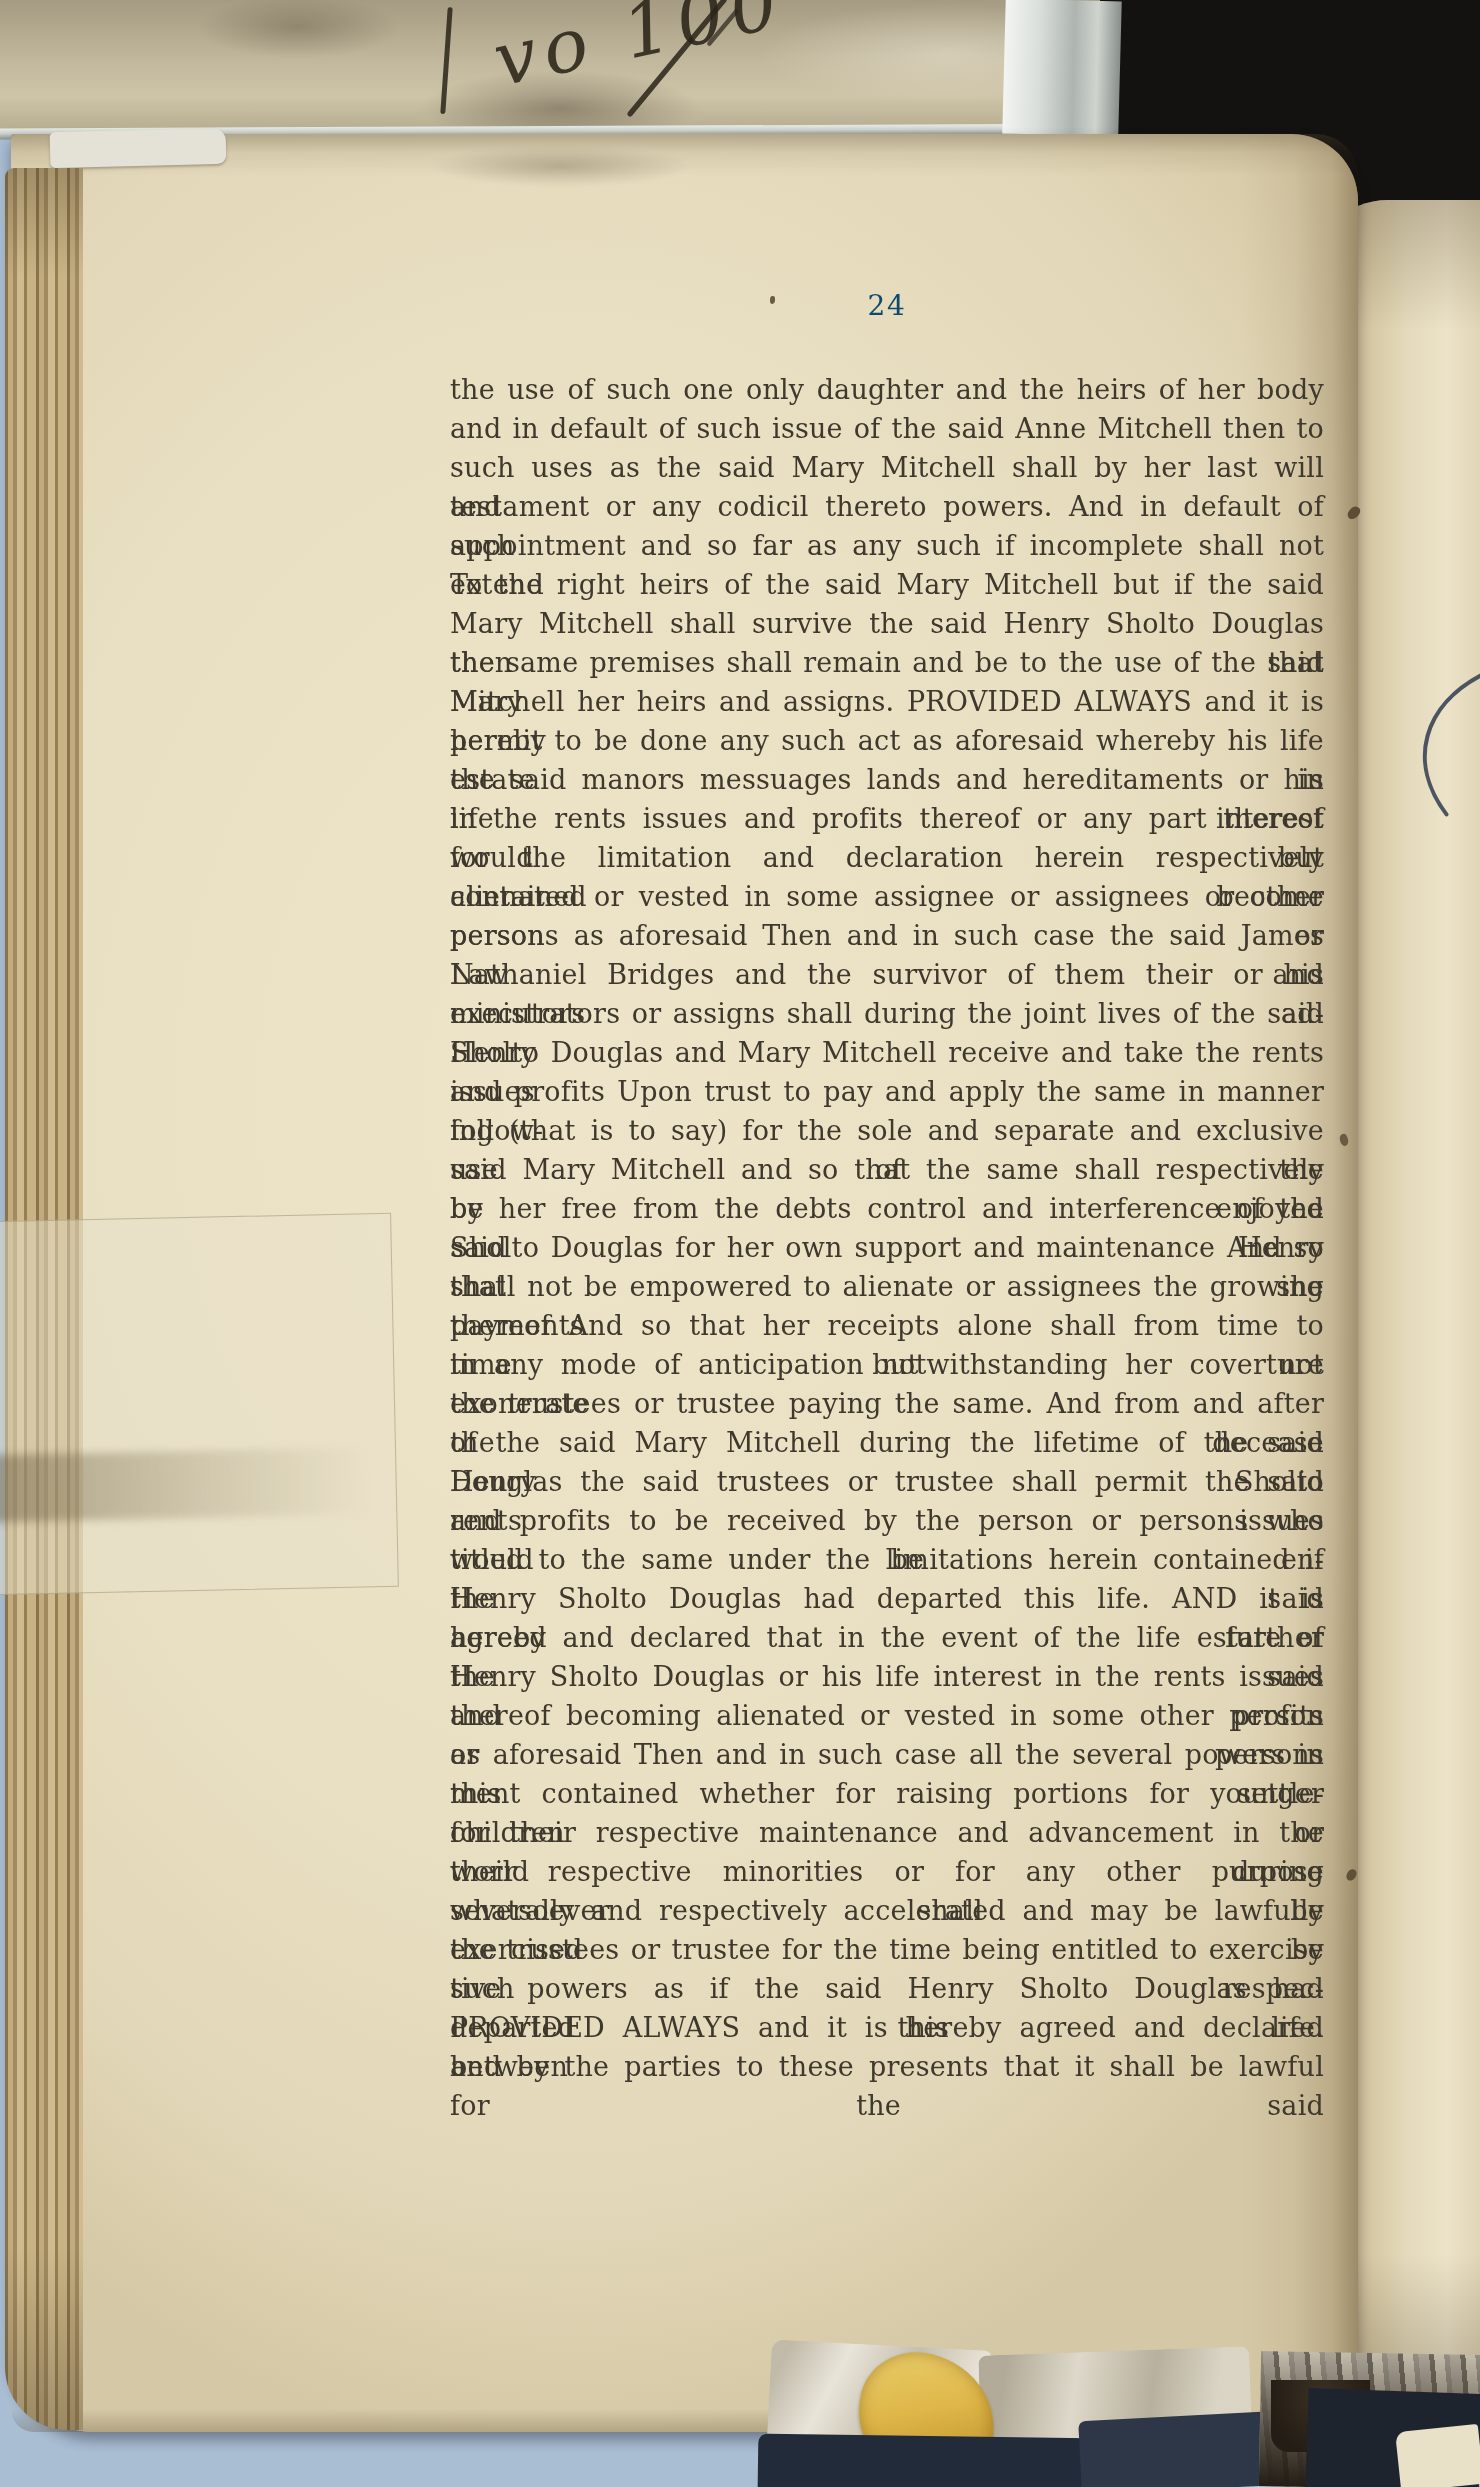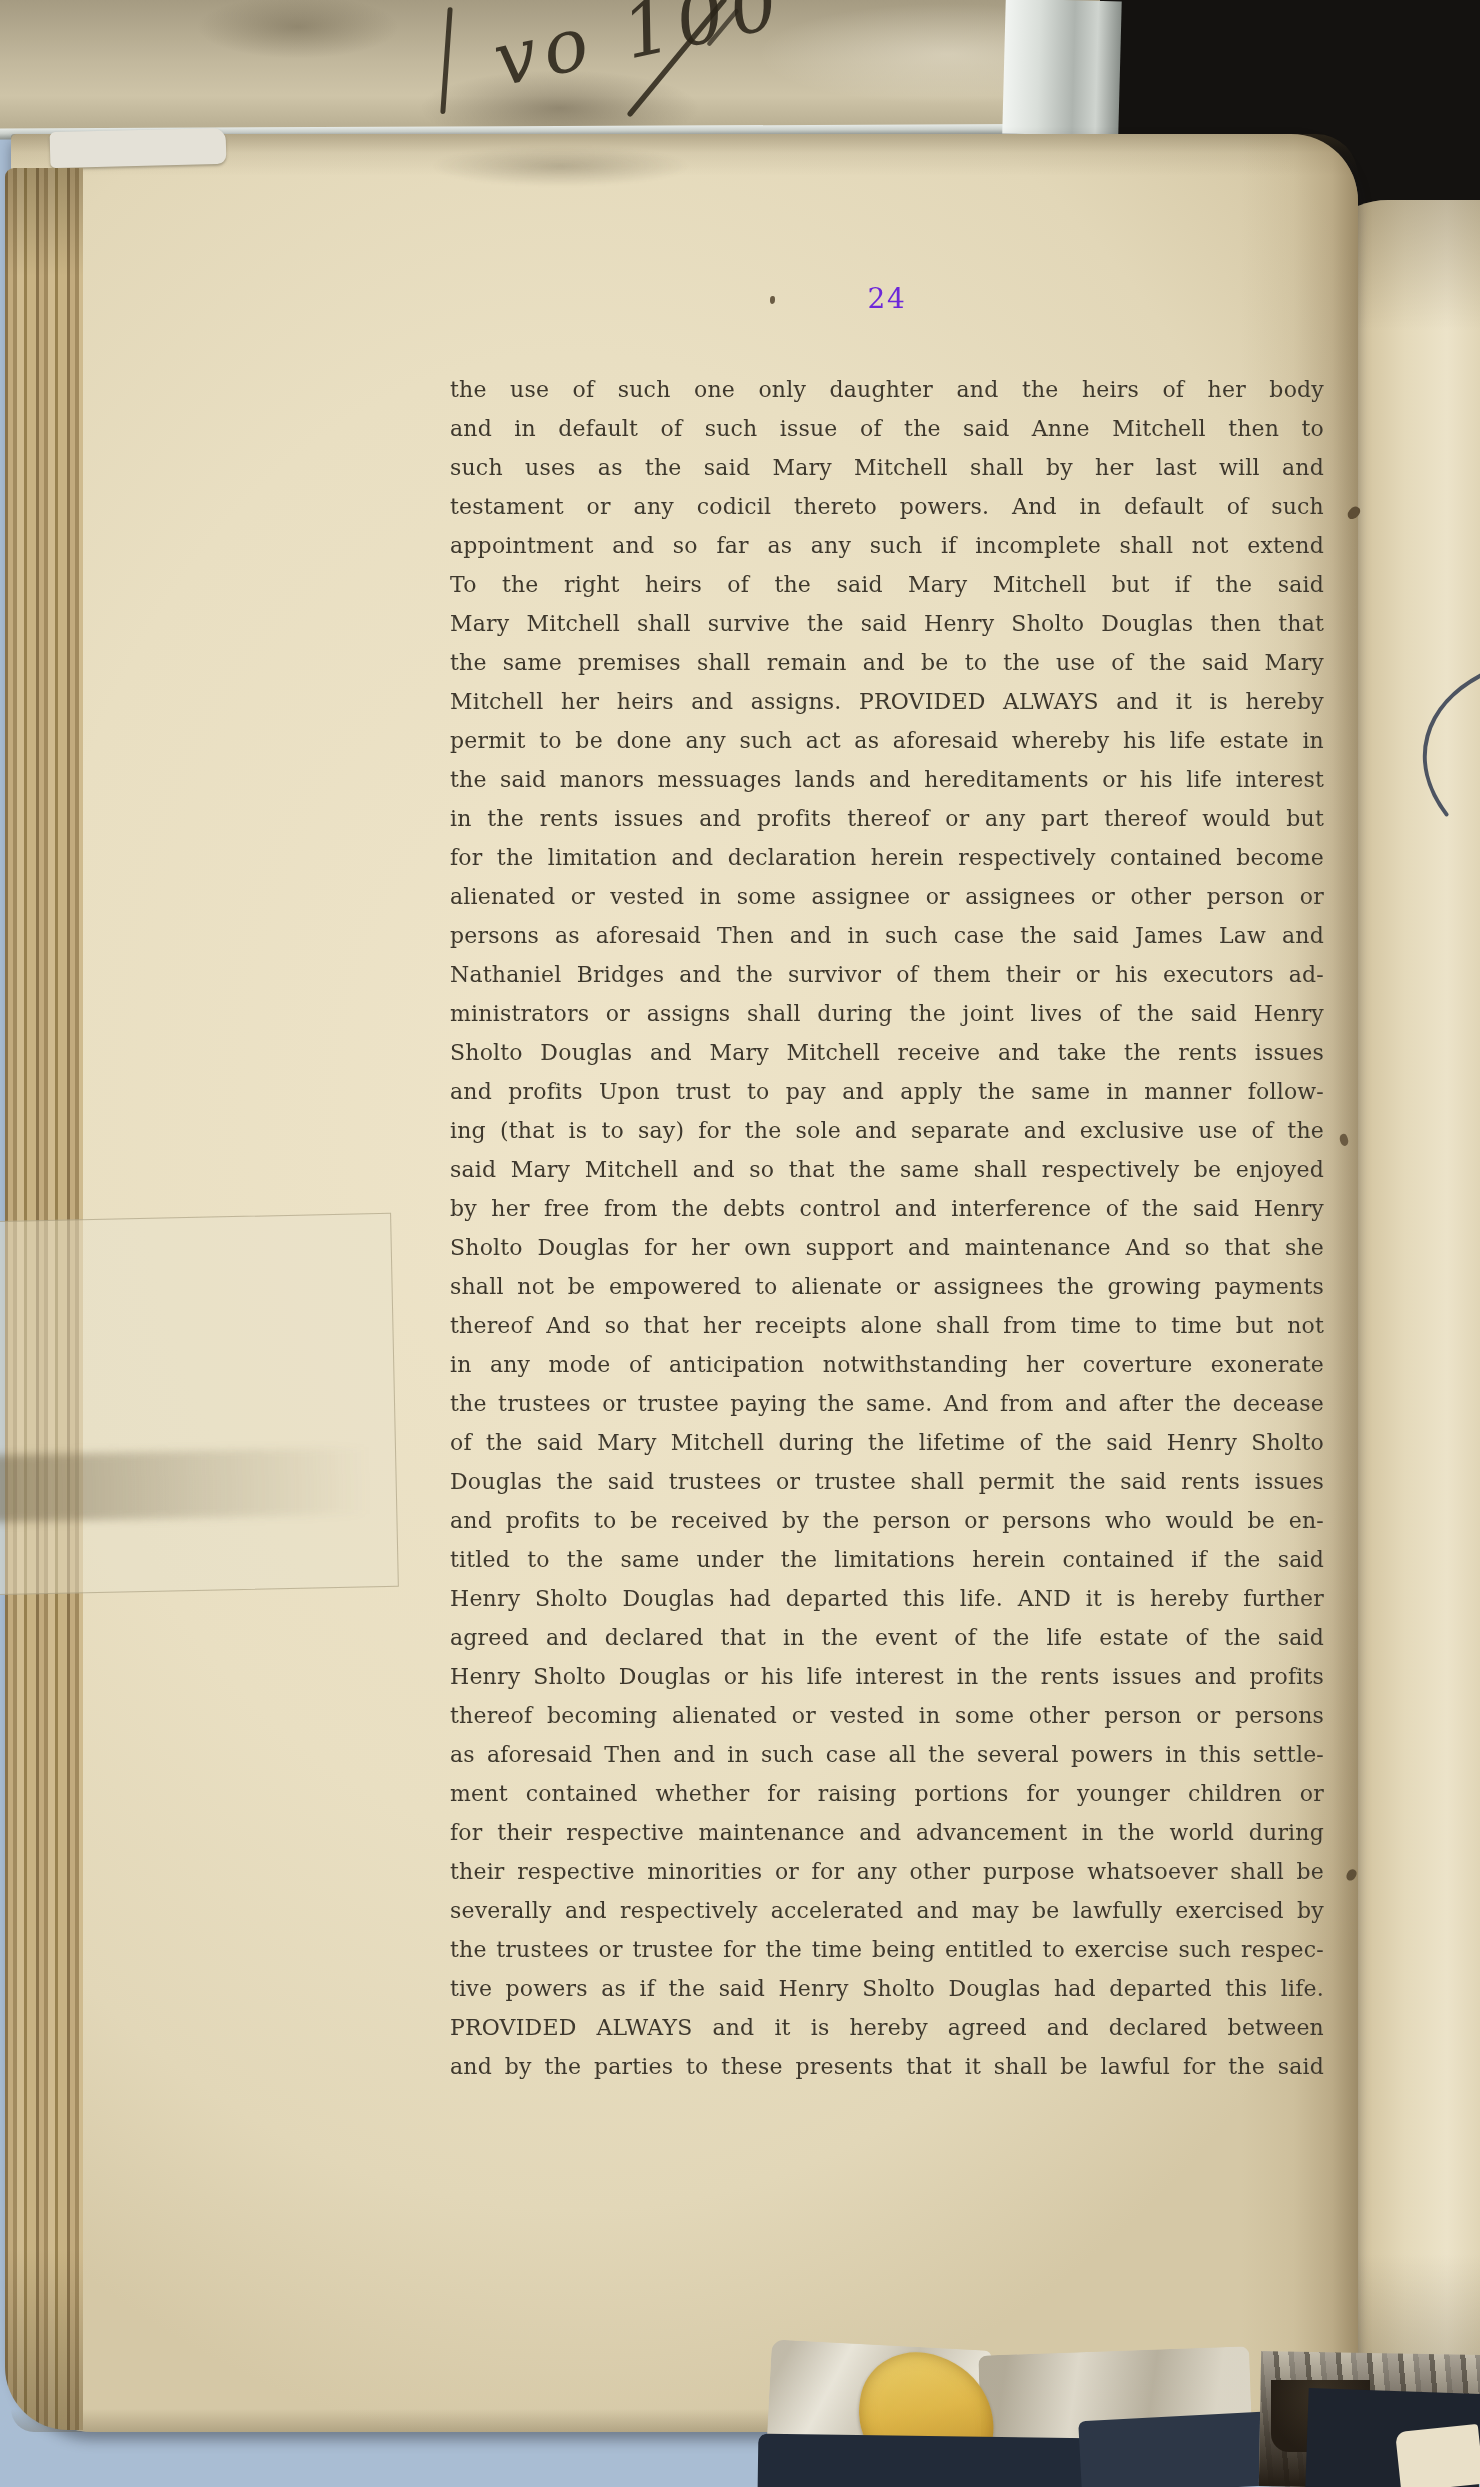"24" .page-number { color: #6d28d9 -> #0c4a6e; top: 282px -> 289px }
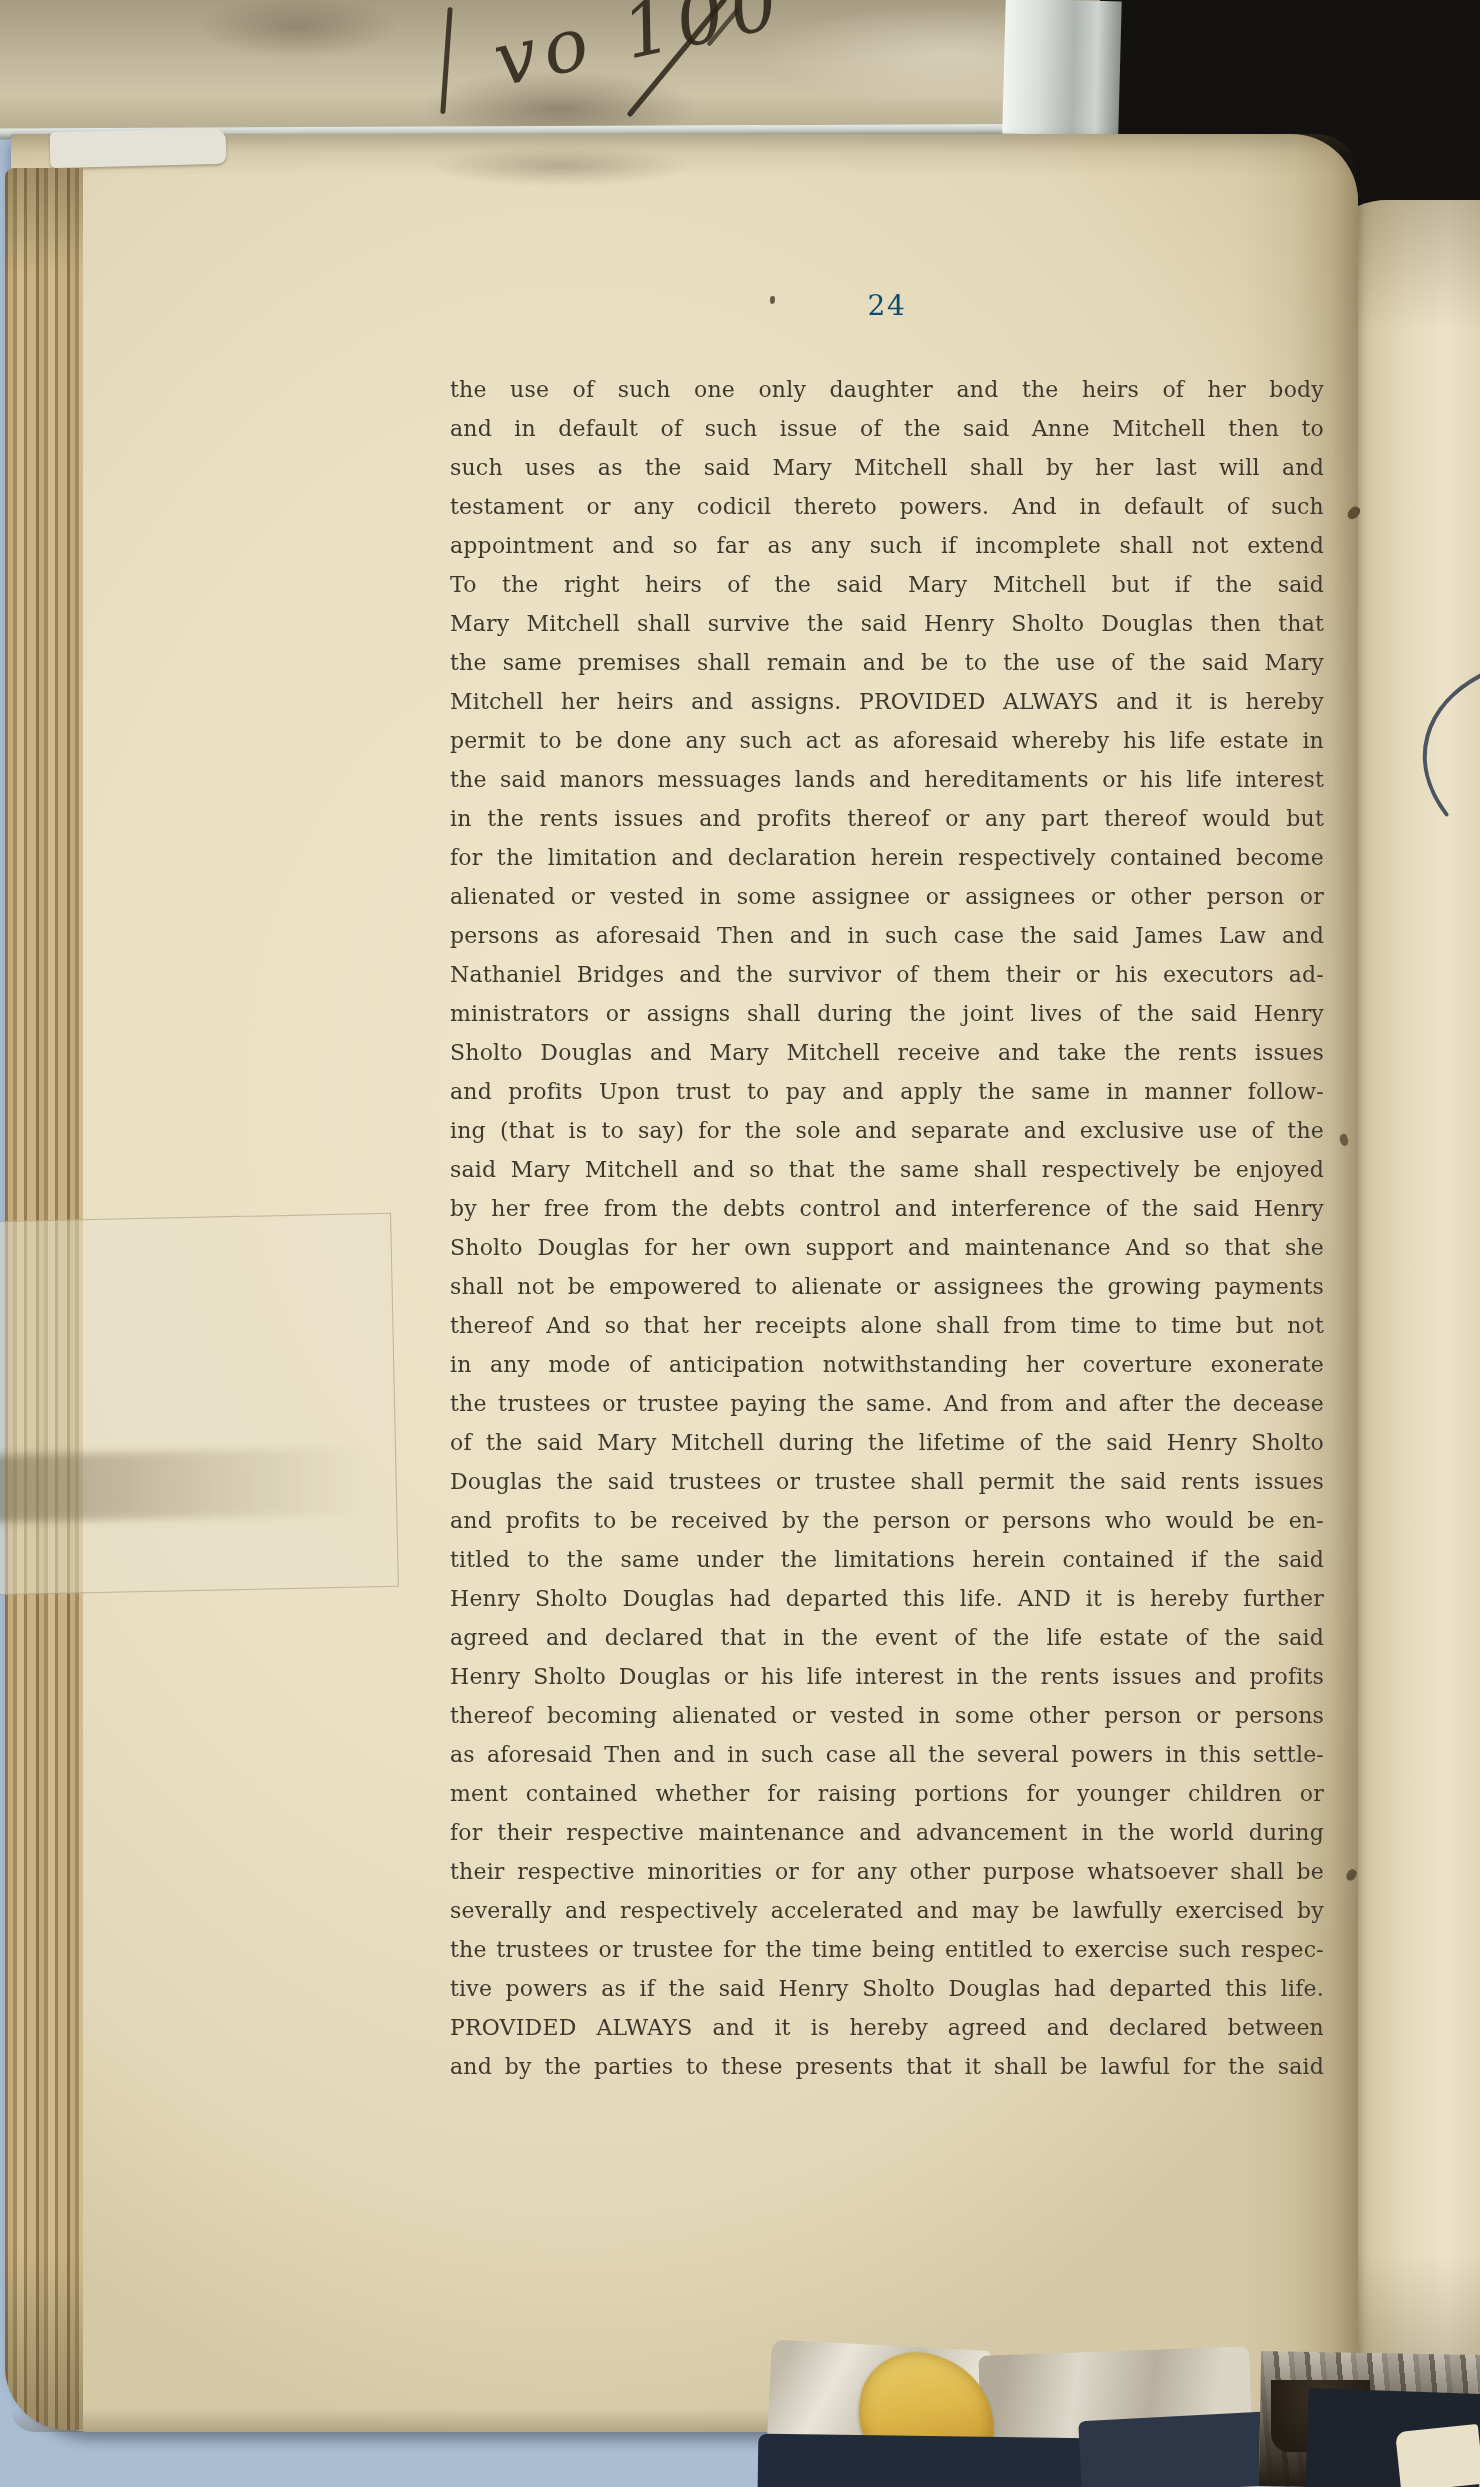"the use of such one" .text-block { font-size: 22px -> 27px }
